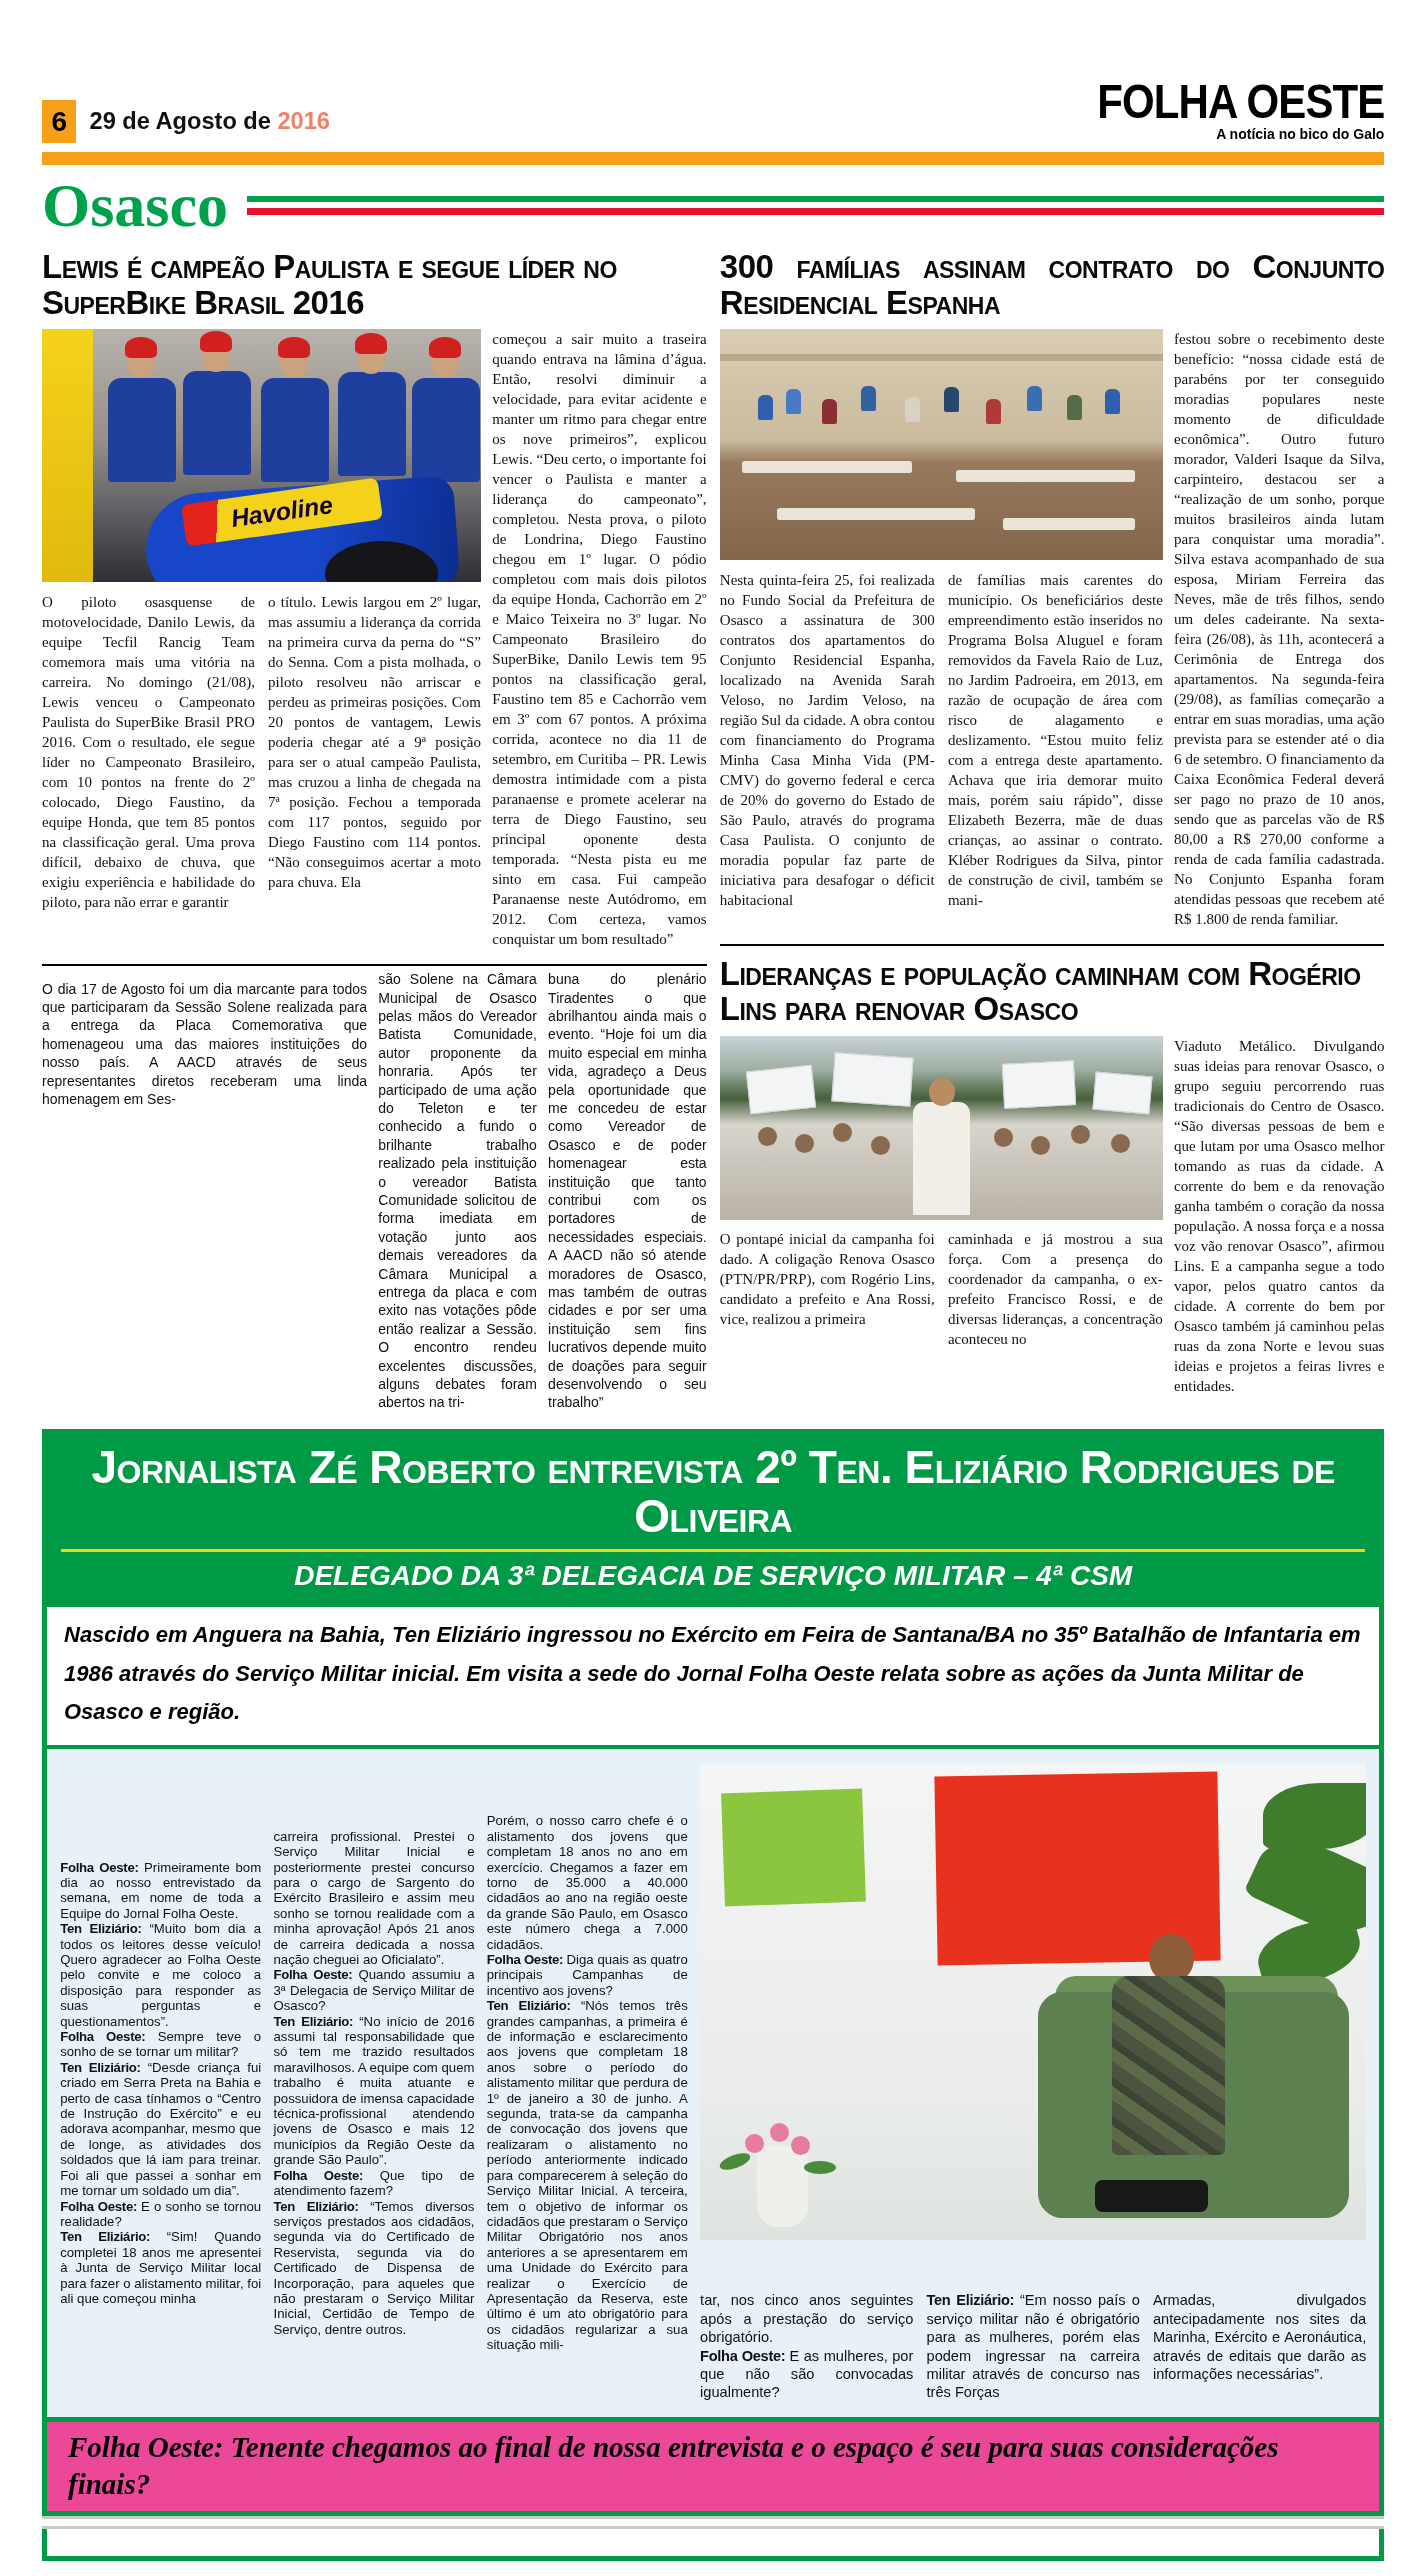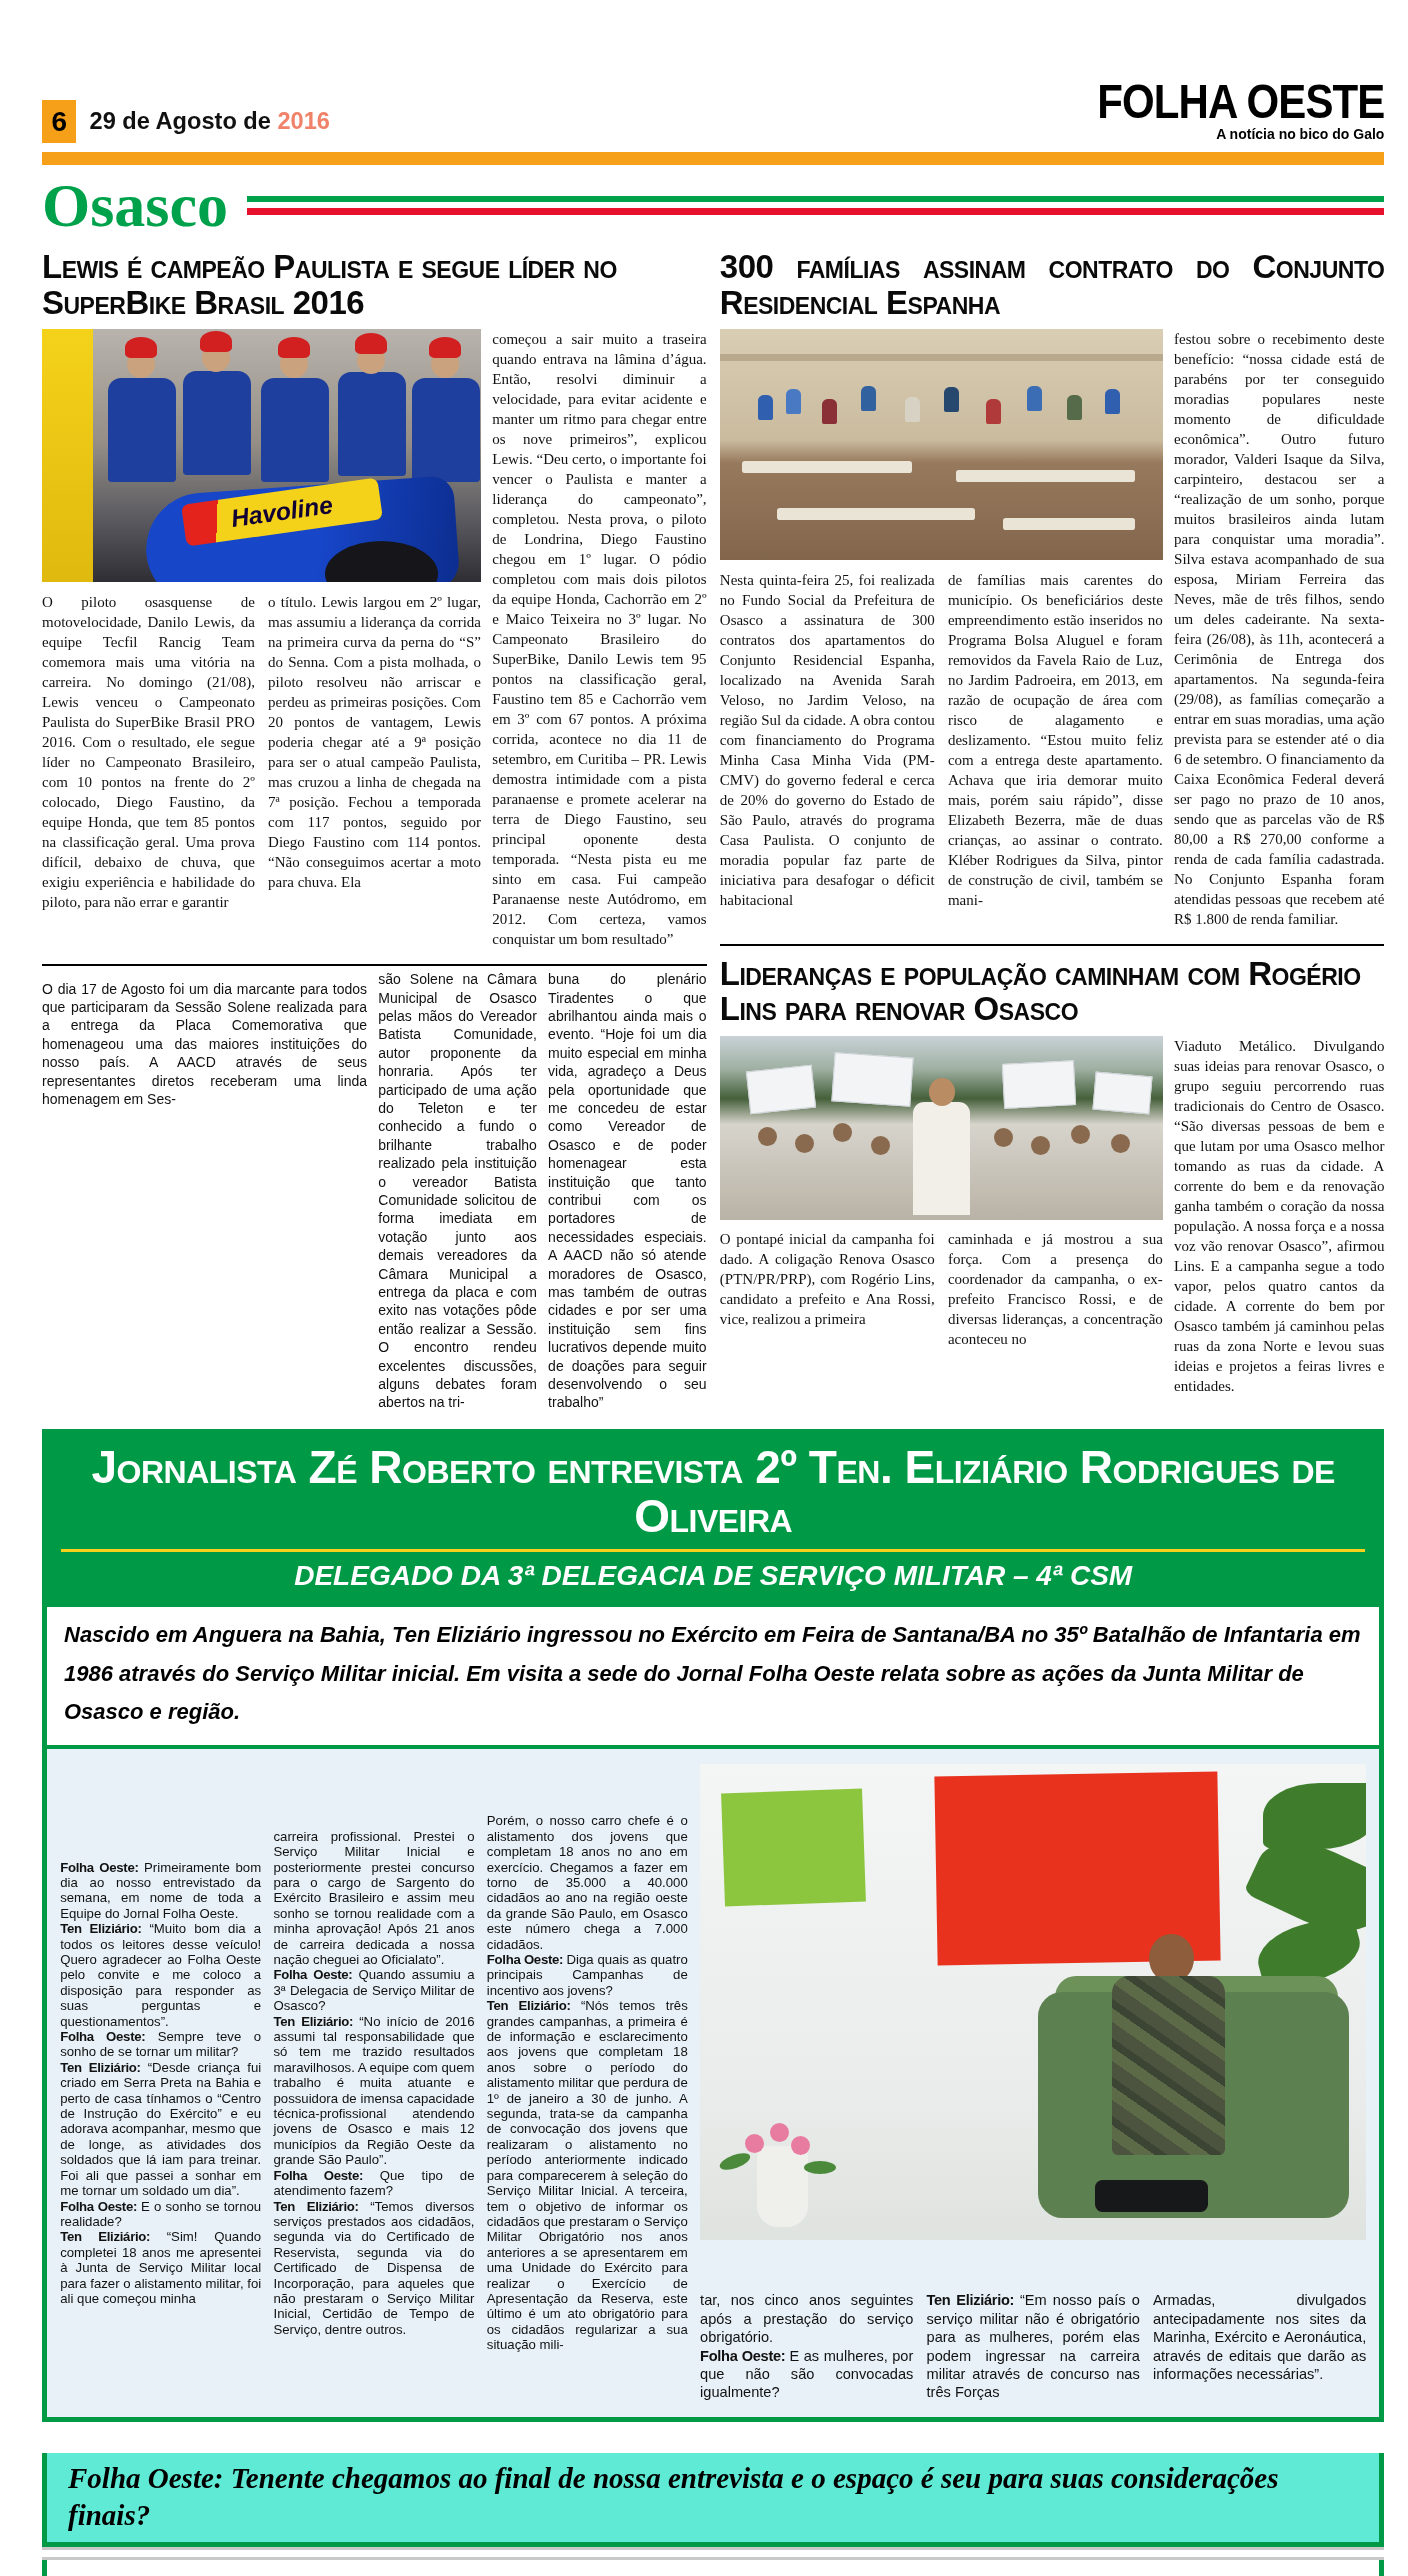"Folha Oeste: Tenente chegamos ao" .fq { background: #5eead4 -> #ec4899; margin-top: 31px -> none }
